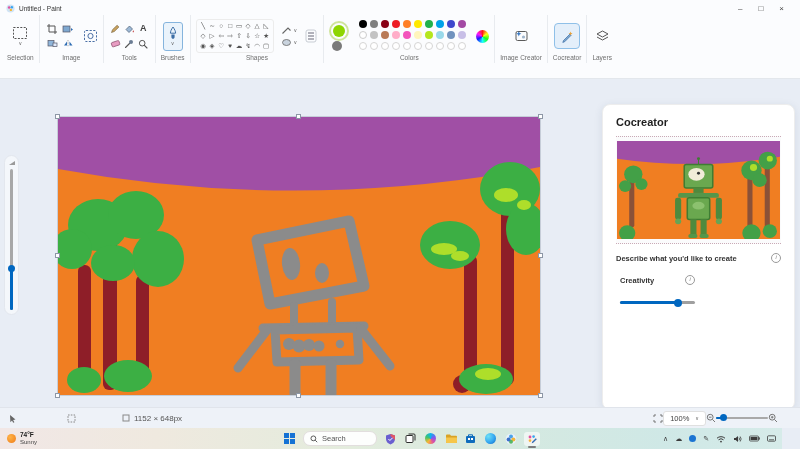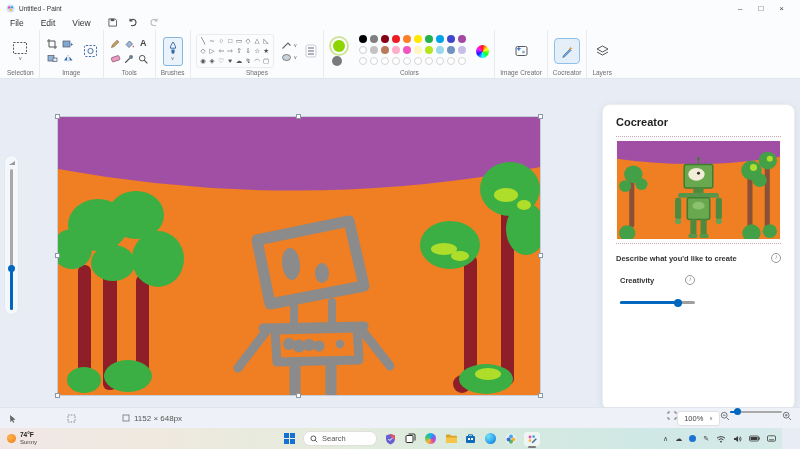"File" div.menubar { html: <div> <span> <span>File</span> <span>Edit</span> <span>View</span> </span> <span> <svg> <path></path> <rect></rect> </svg> </span> <span> <svg> <path></path> </svg> </span> <span> <svg> <path></path> </svg> </span> </div> -> none }
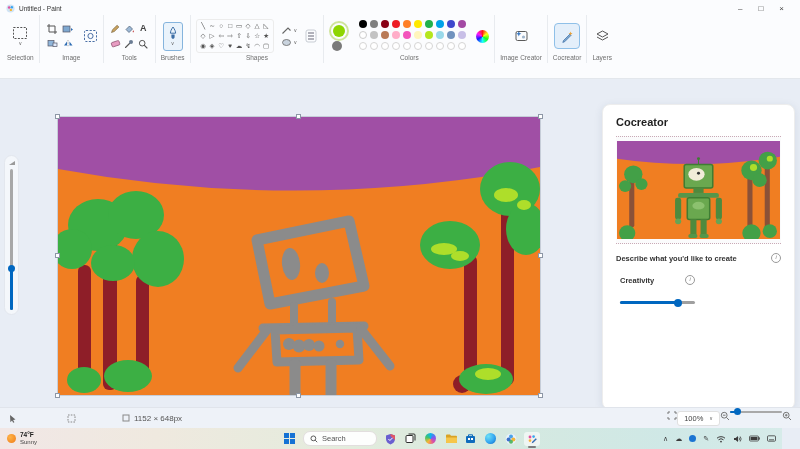"100%" .sb-right { align-items: flex-start -> center; padding-right: 8px -> 22px }
